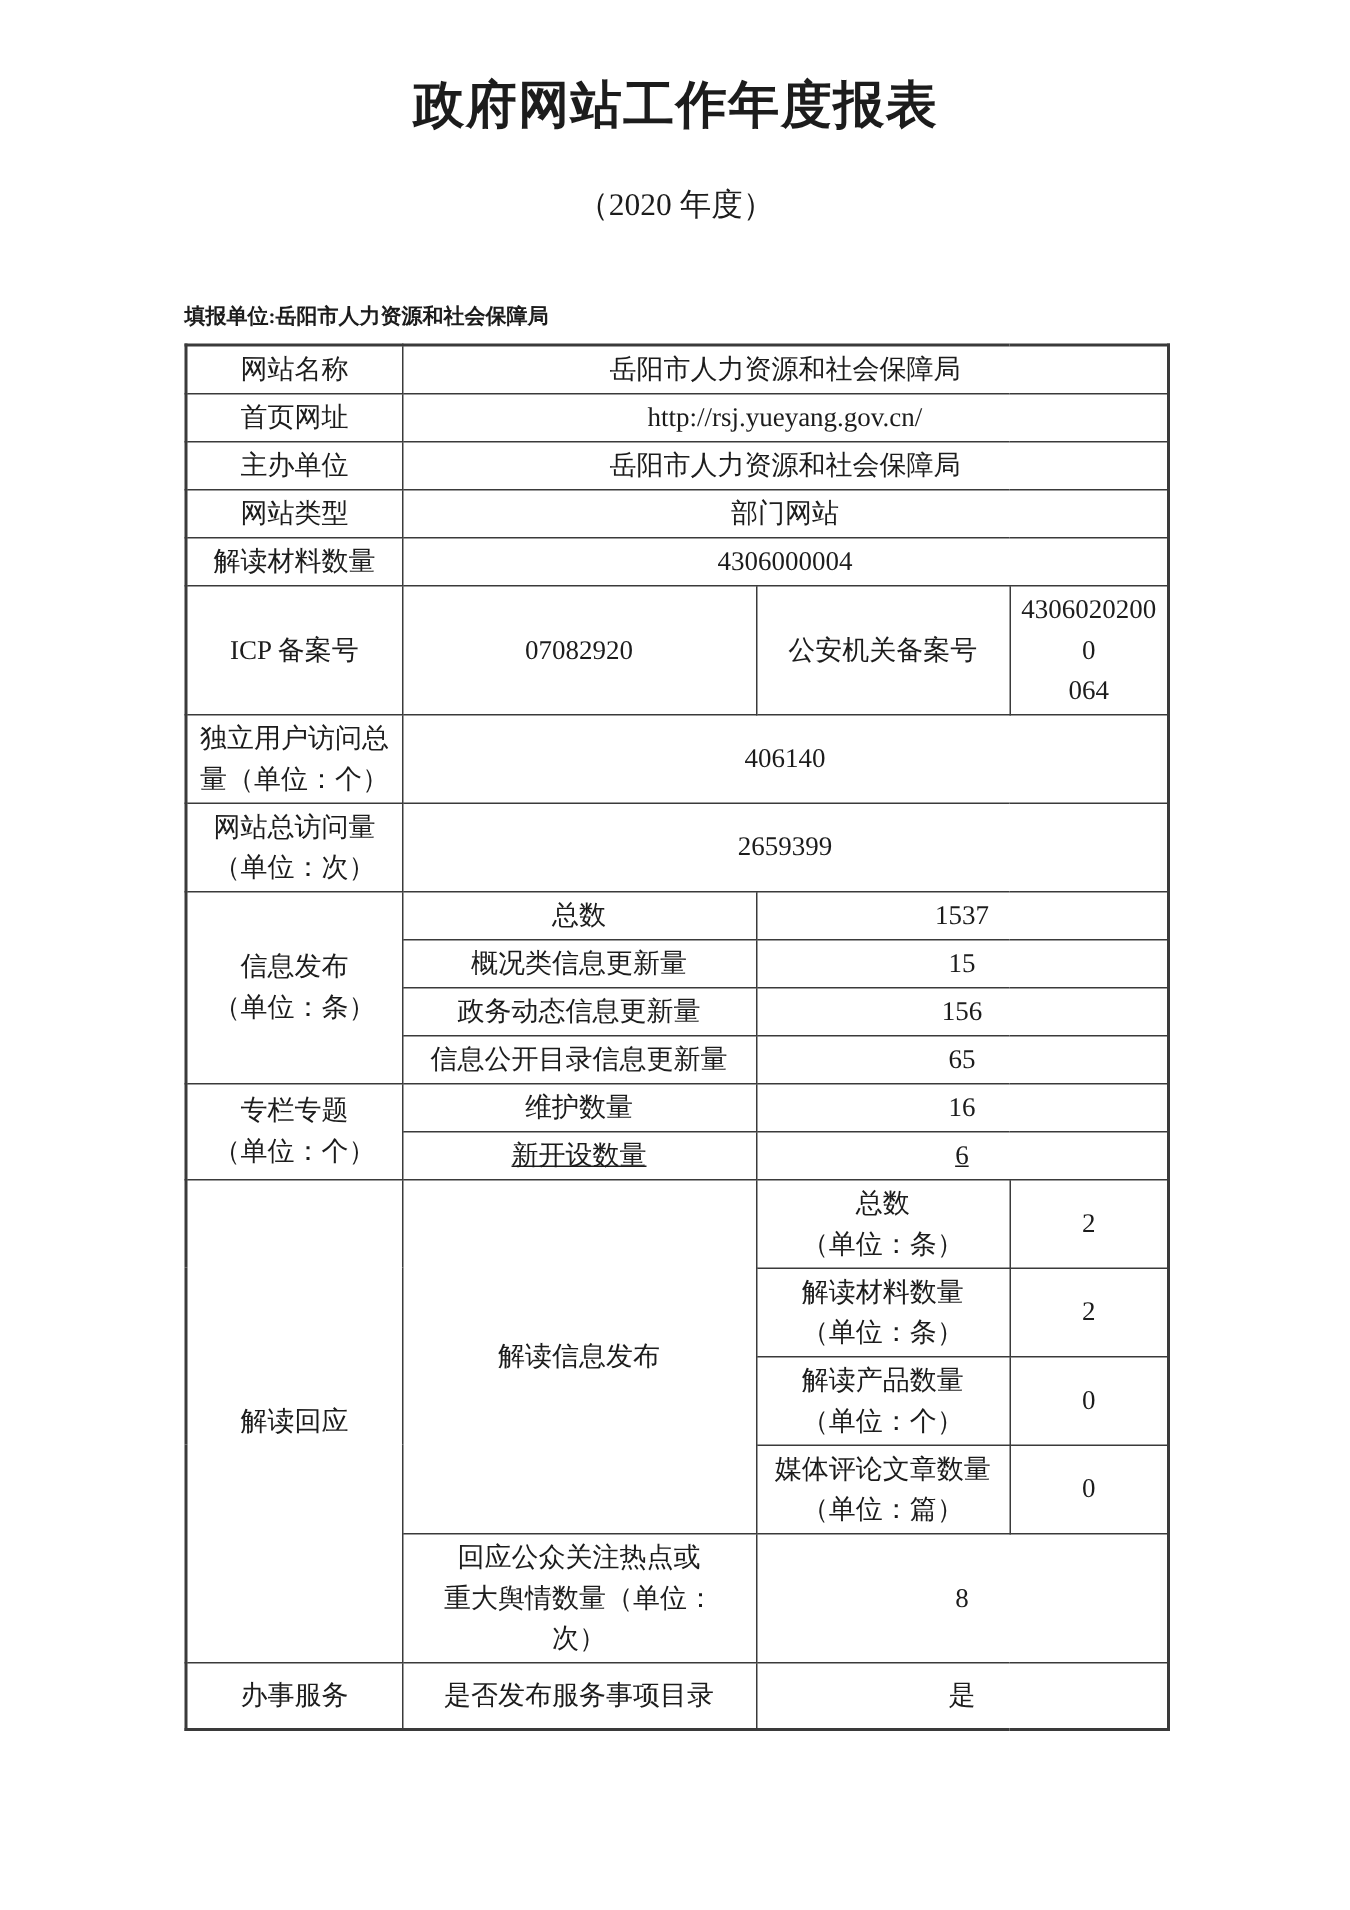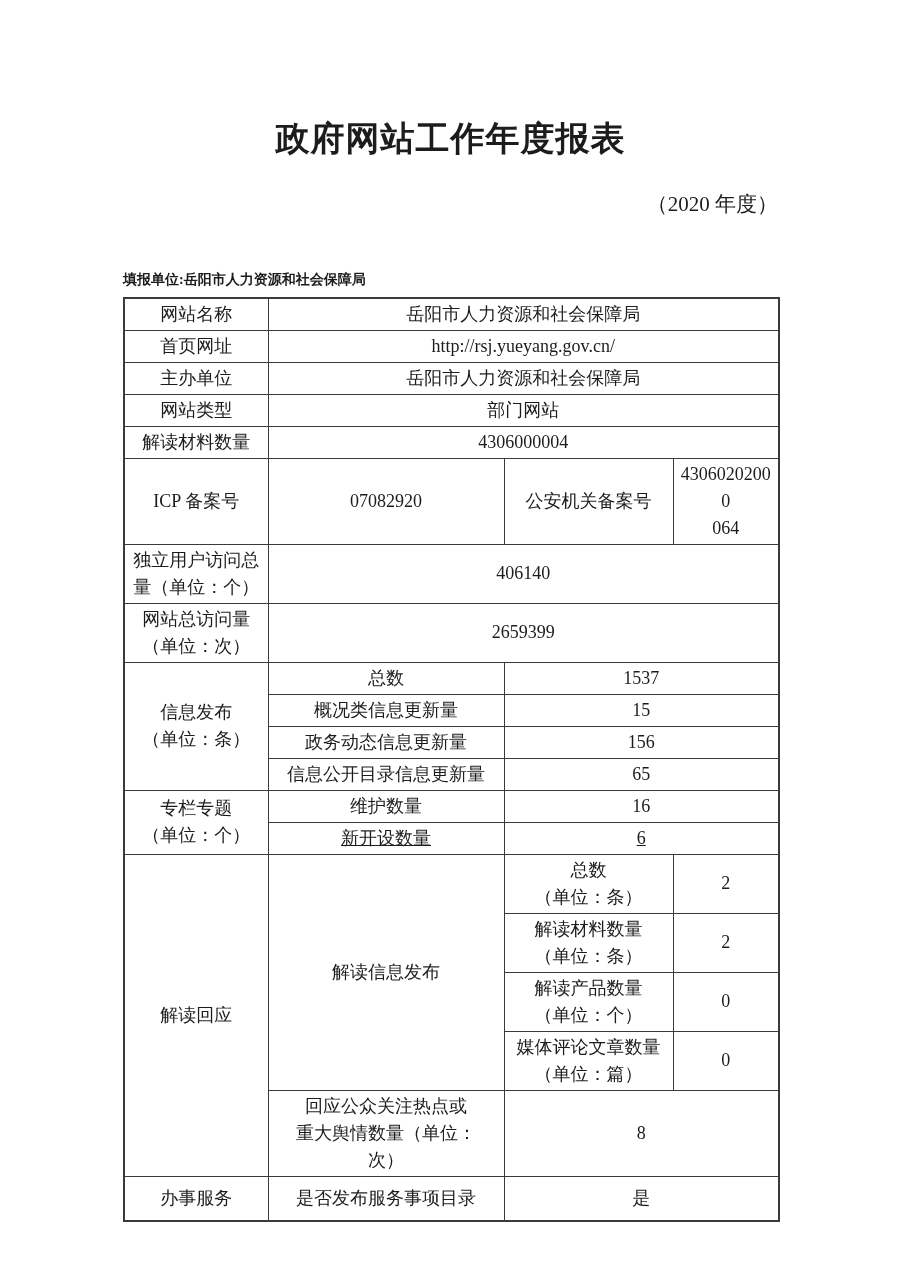"政府网站工作年度报表" .doc-title { padding-top: 120px -> 52px }
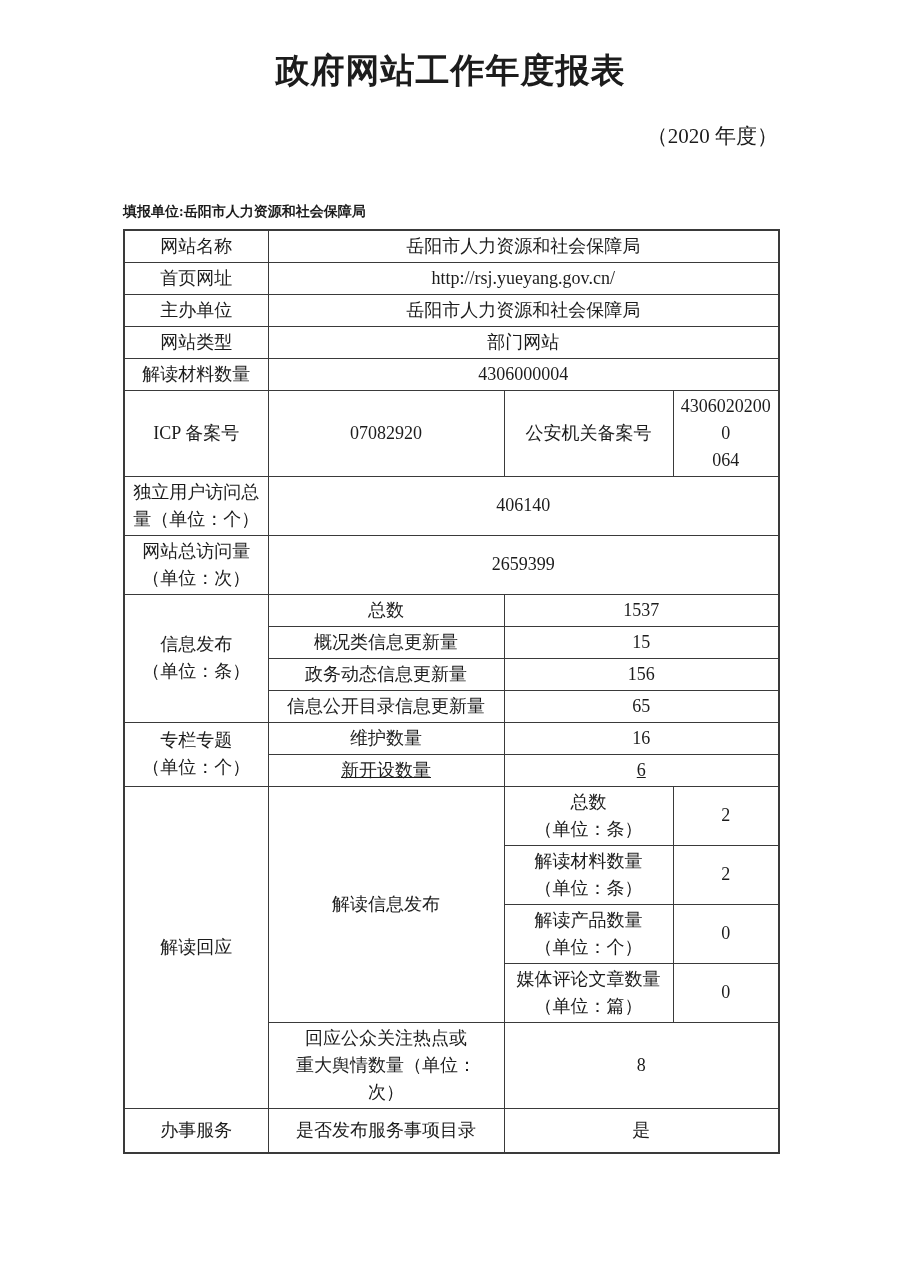"（2020 年度）" .doc-subtitle { text-align: right -> center }
